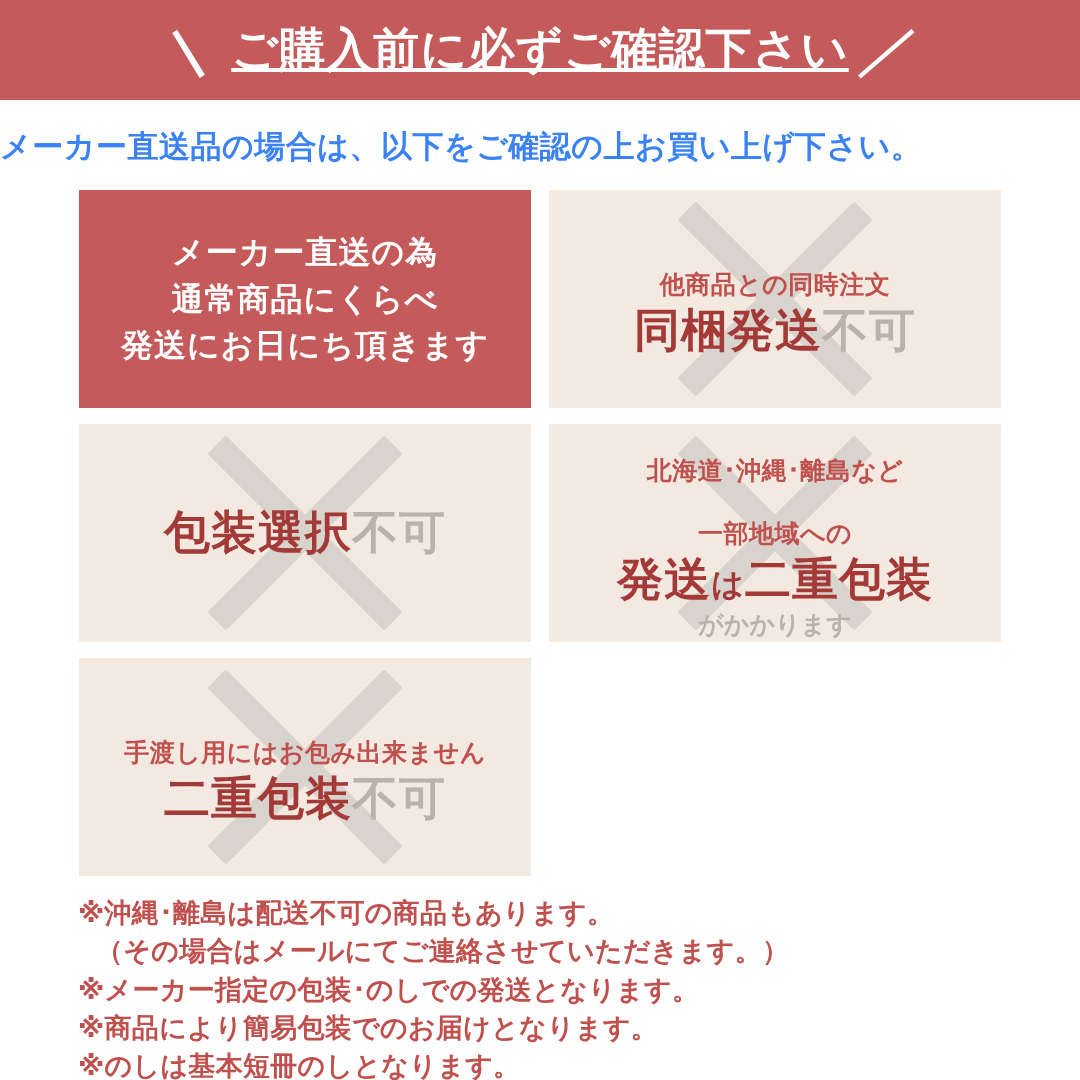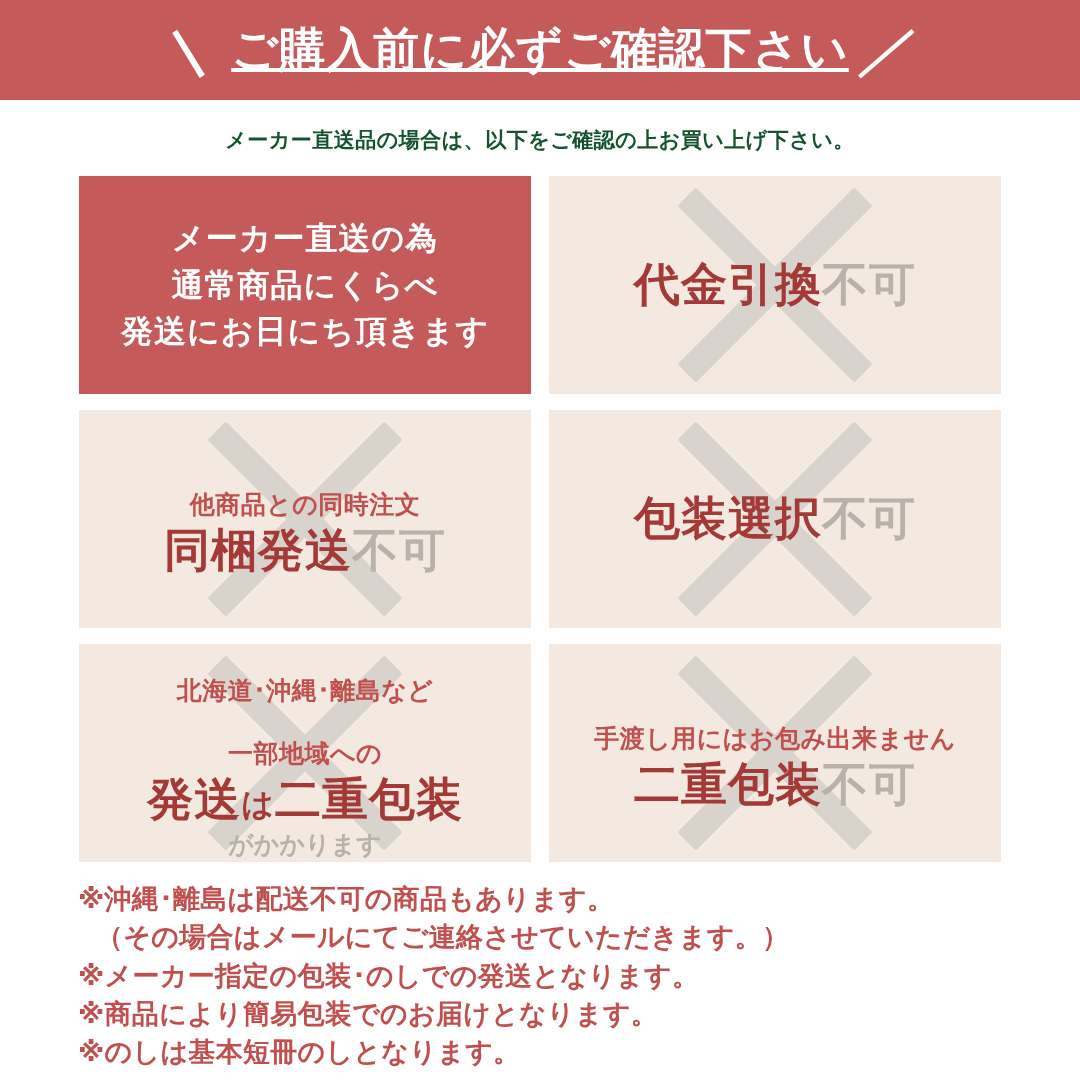"メーカー直送品の場合は、以下をご確認の上お買い上げ下さい。" .subtitle { color: #14532d -> #3b82f6; font-size: 21px -> 31px; text-align: center -> left }
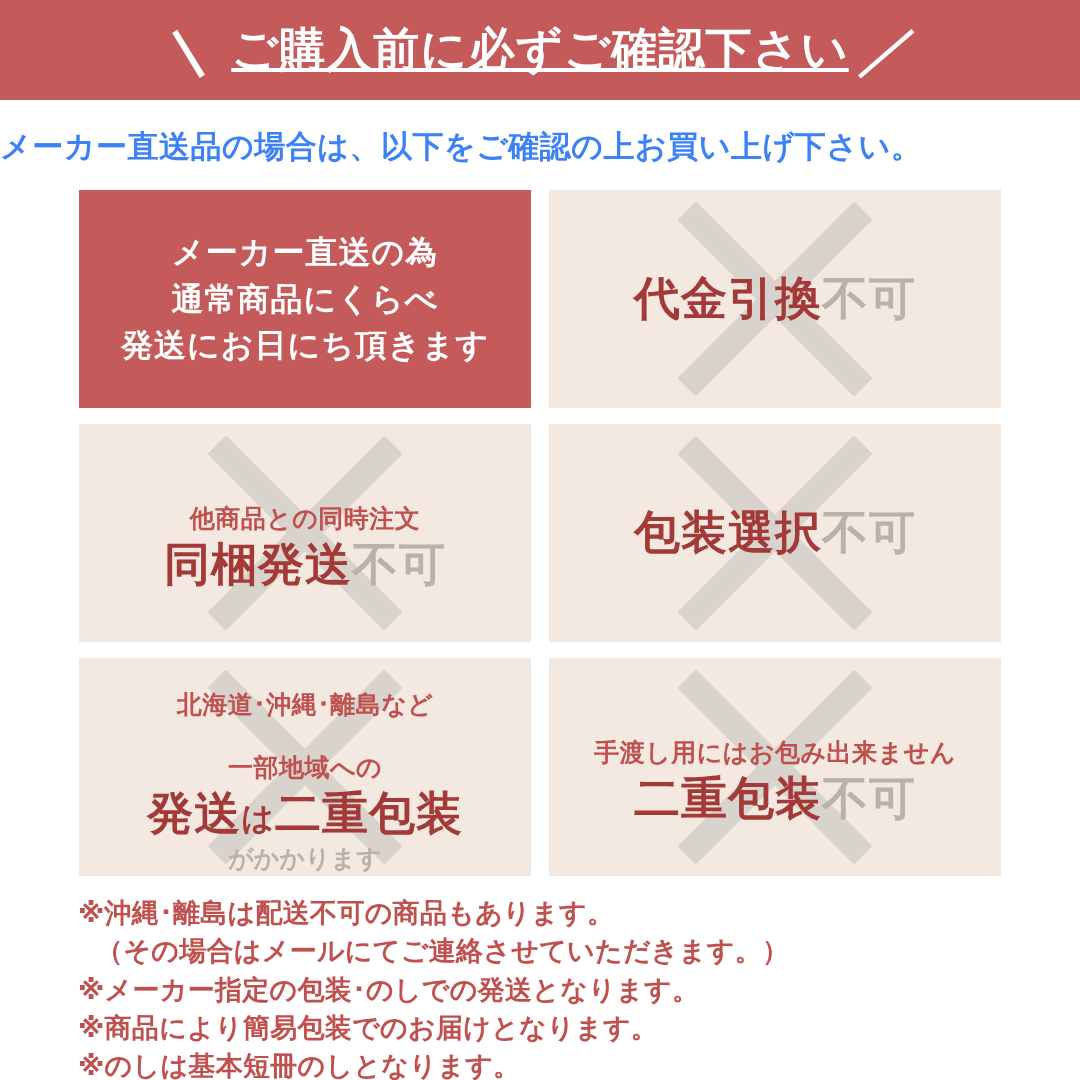"代金引換不可" div.card { html: <div> <div> <i></i> <i></i> </div> <div> <div> <span>代金引換</span><span>不可</span> </div> </div> </div> -> none }
